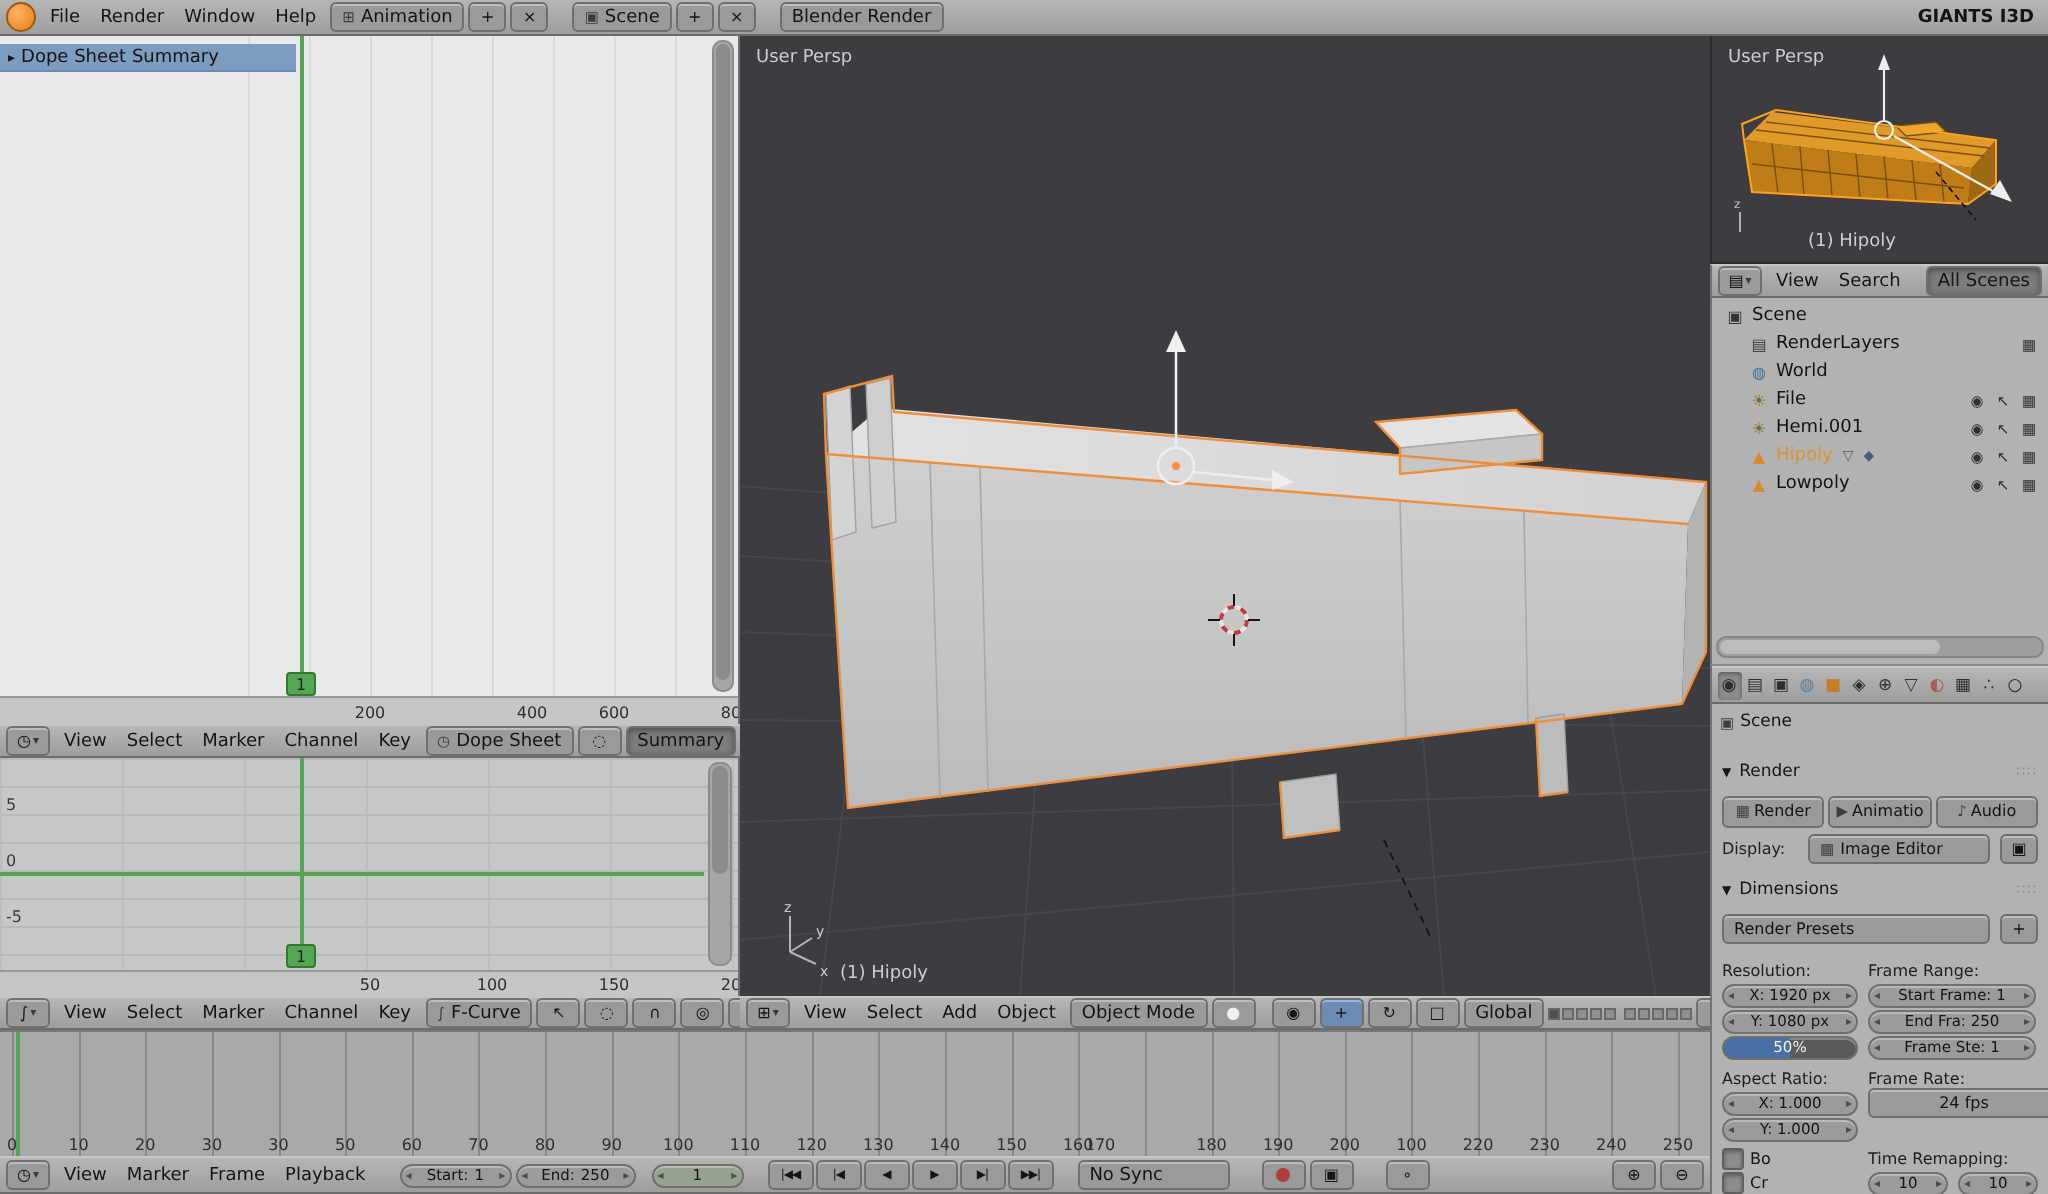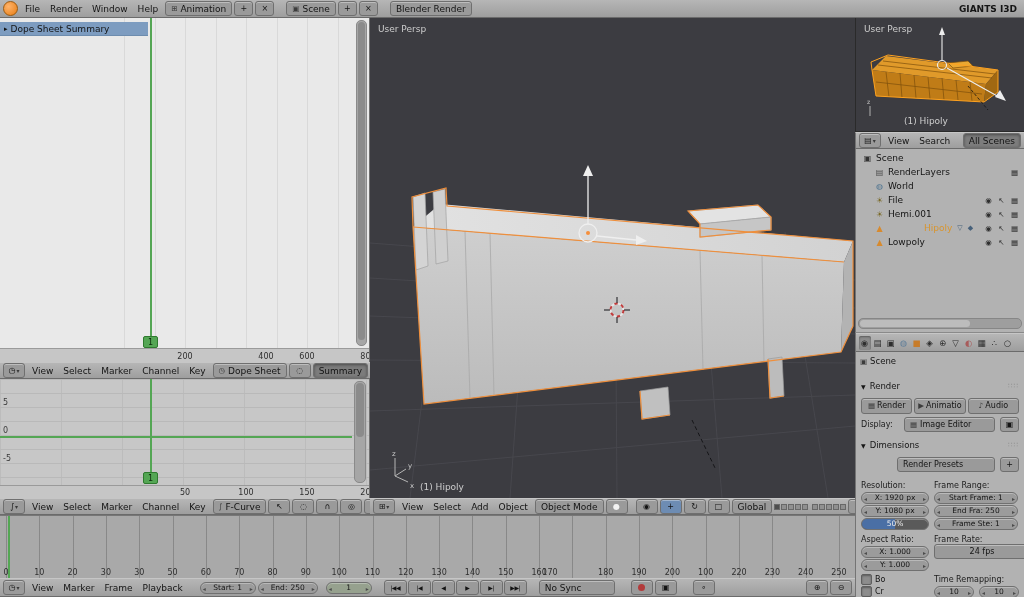"Hipoly" .olabel.active { margin-left: 36px -> none }
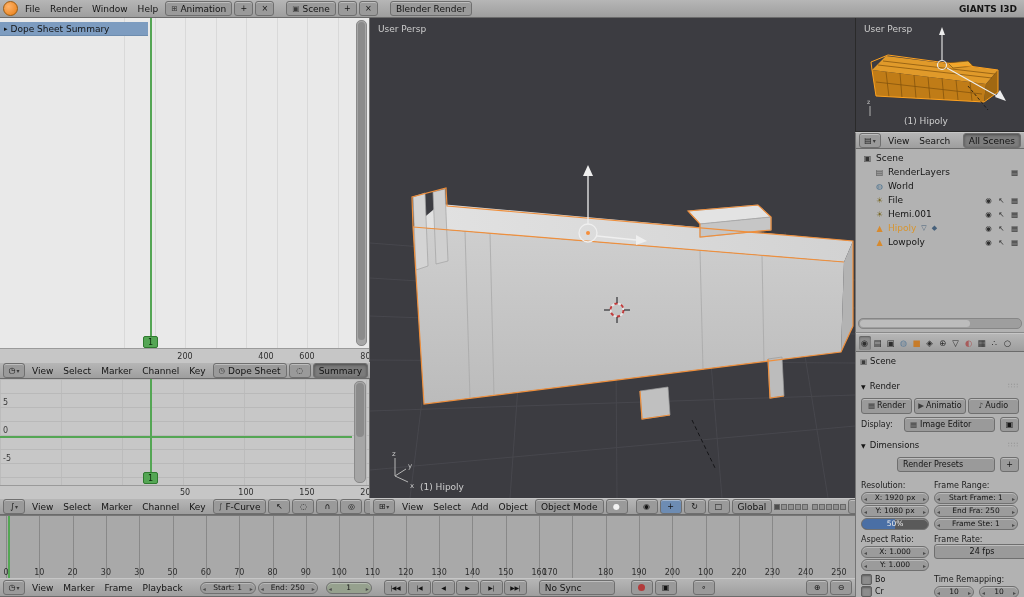"Render Presets" div.prow { margin-left: 36px -> none }
